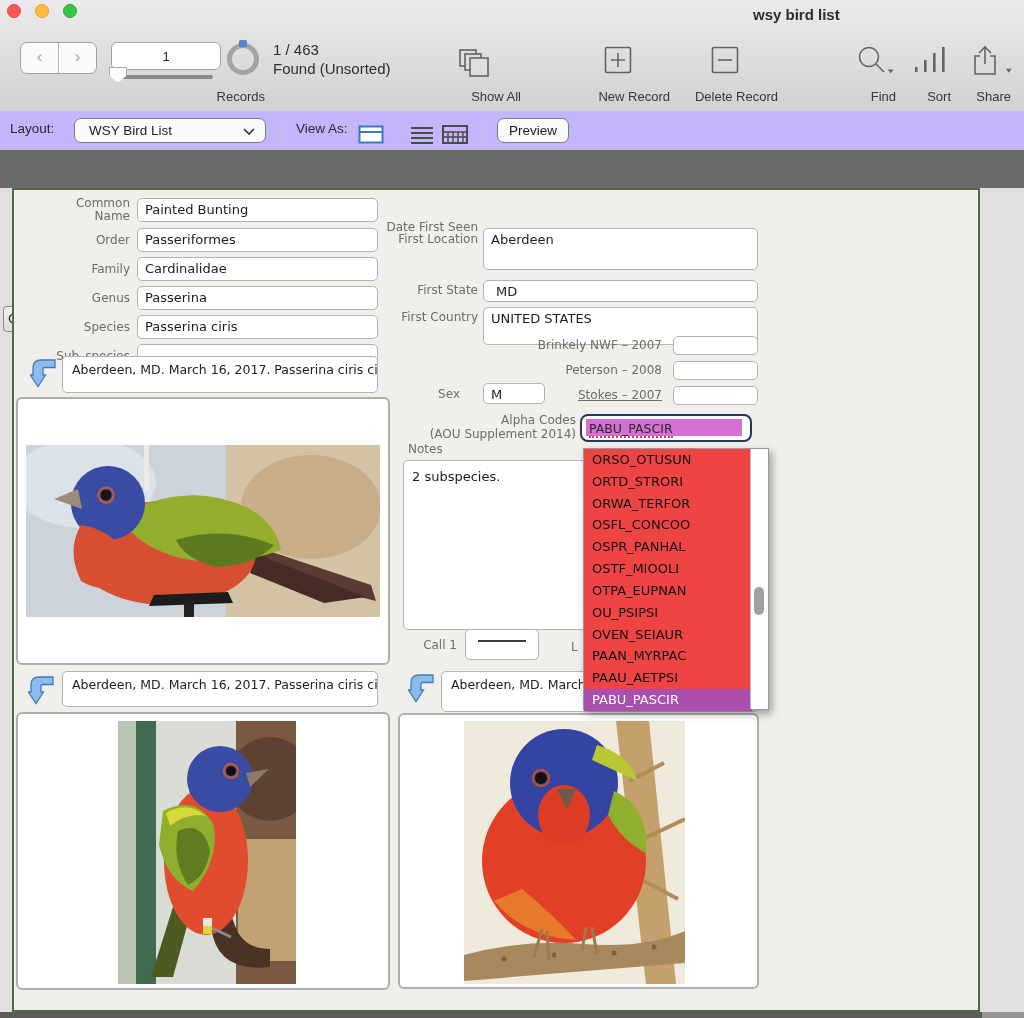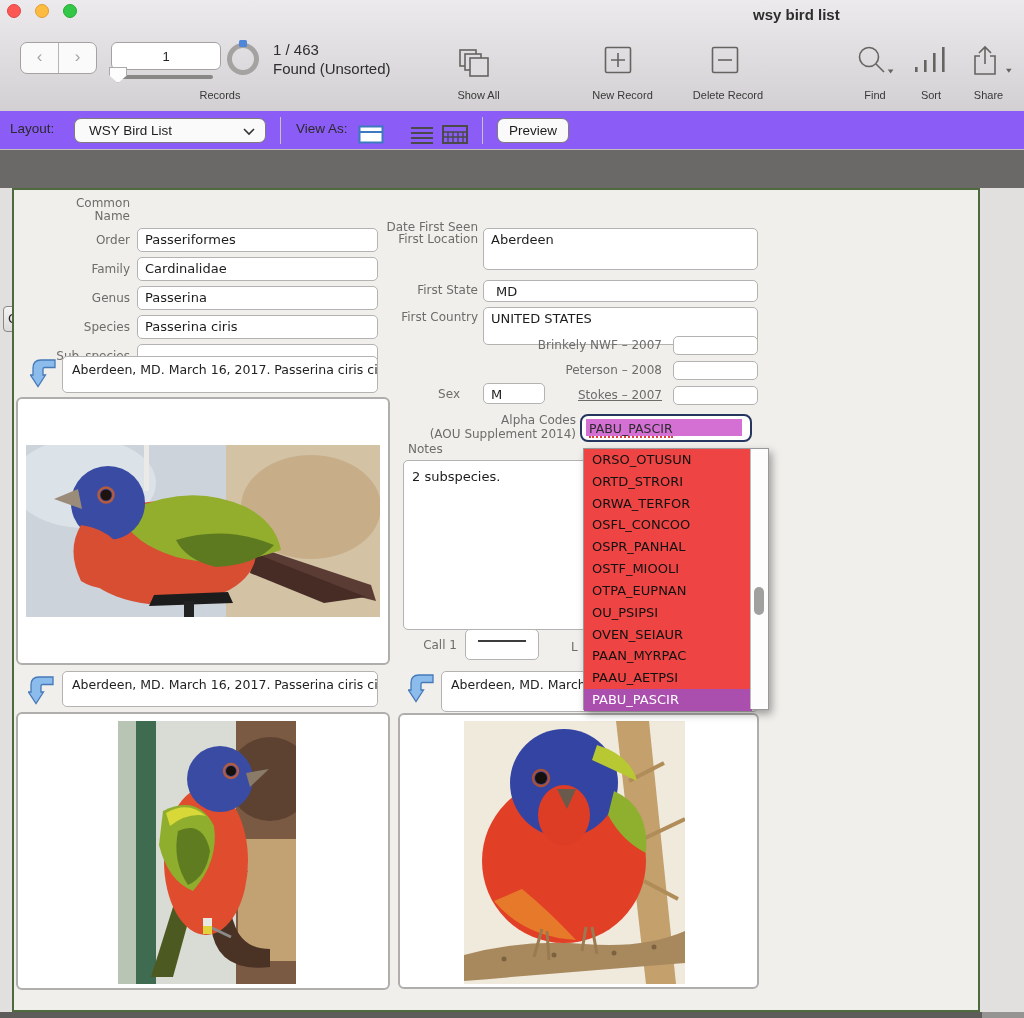"Records" .tb-label { font-size: 11px -> 13px; text-align: center -> right }
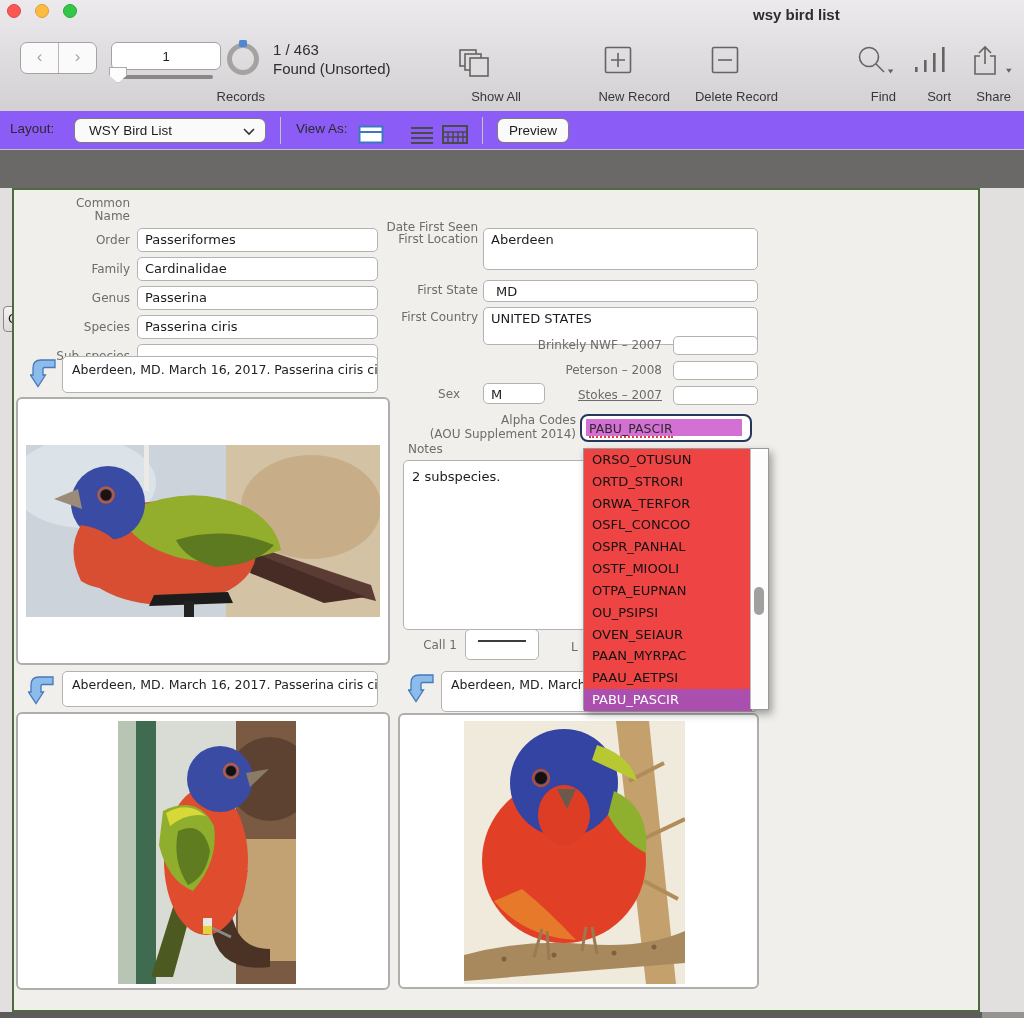"Layout:" .layoutbar { background: #8b5cf6 -> #c4b5fd }
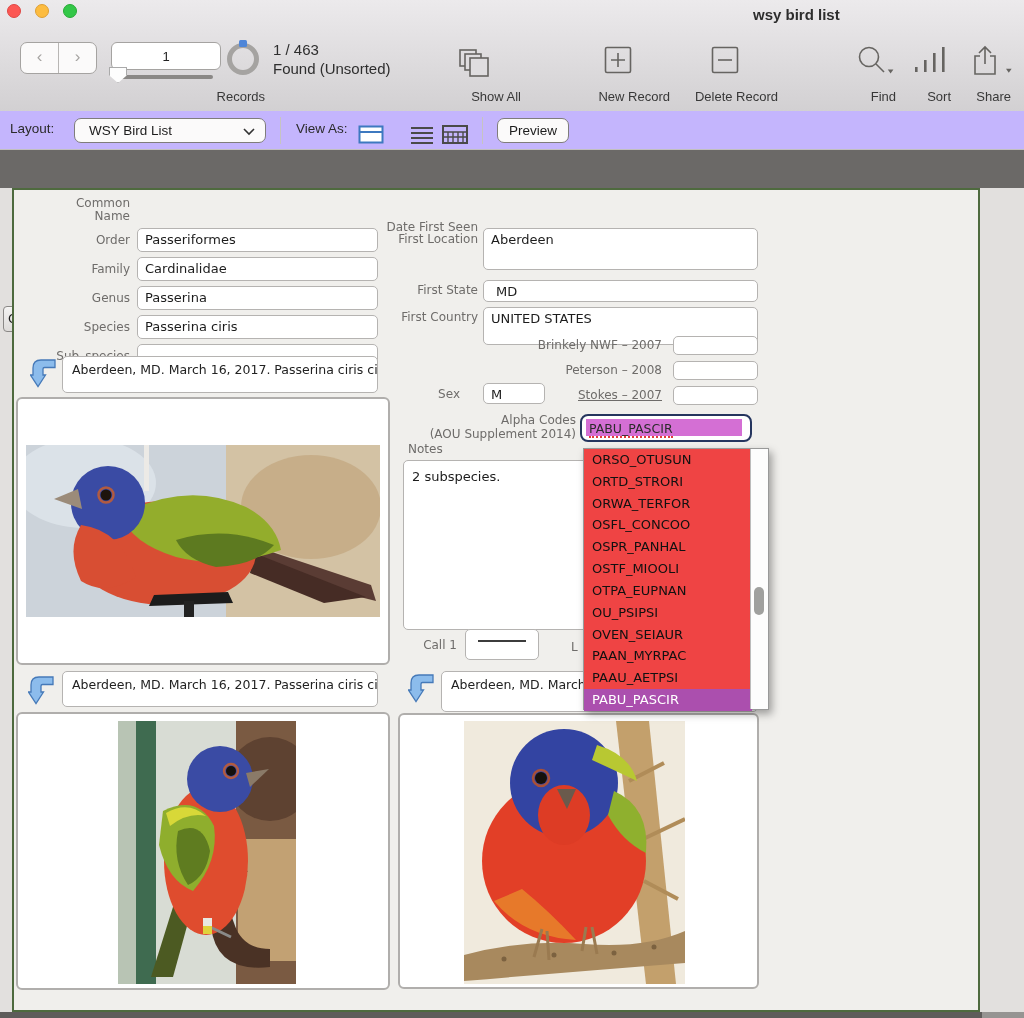"Painted Bunting" div.abs { html: none -> <div>Painted Bunting</div> }
